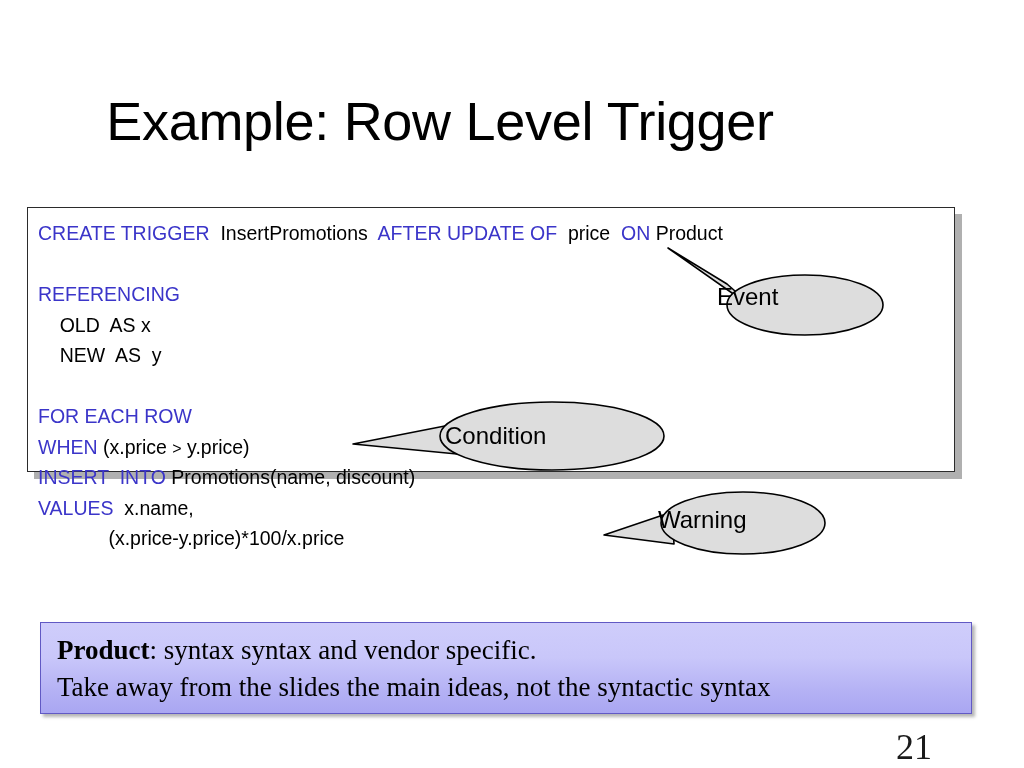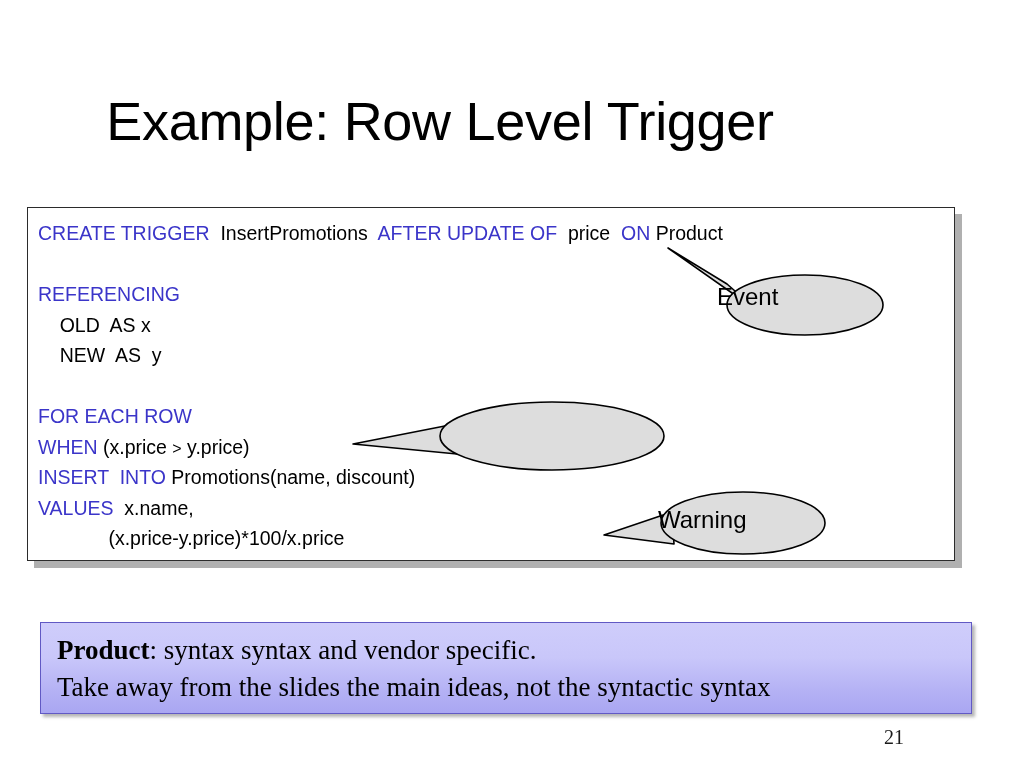"CREATE TRIGGER InsertPromotions AFTER" .code-panel { height: 354px -> 265px }
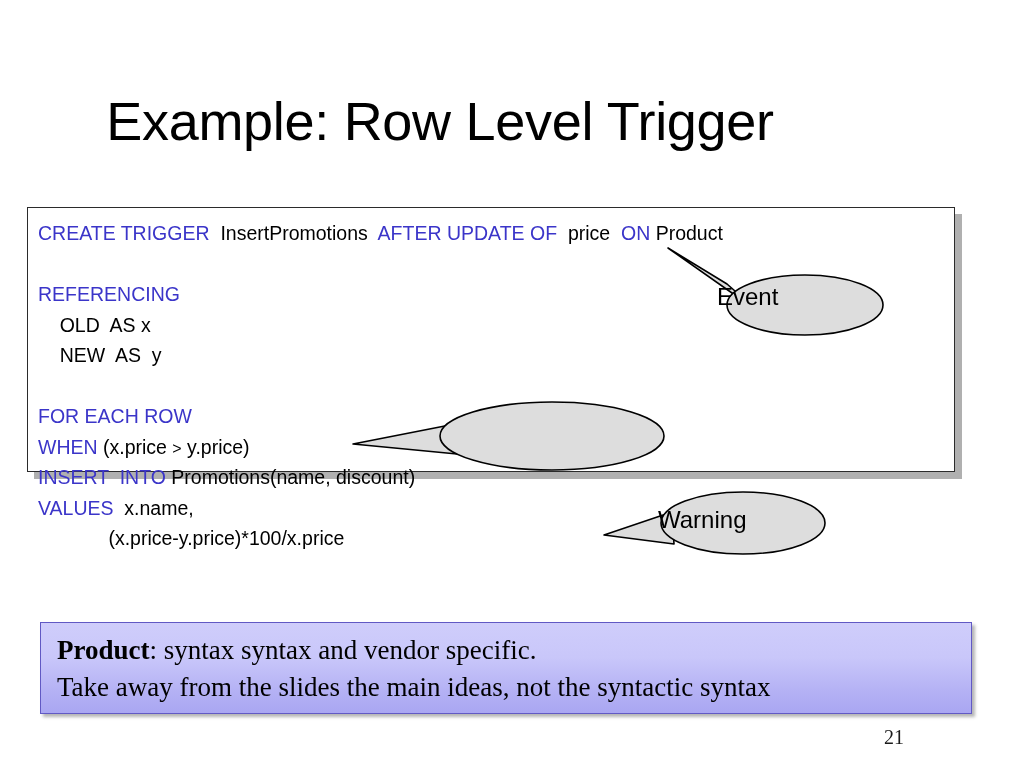"Condition" div.bubble-label { html: none -> <div>Condition</div> }
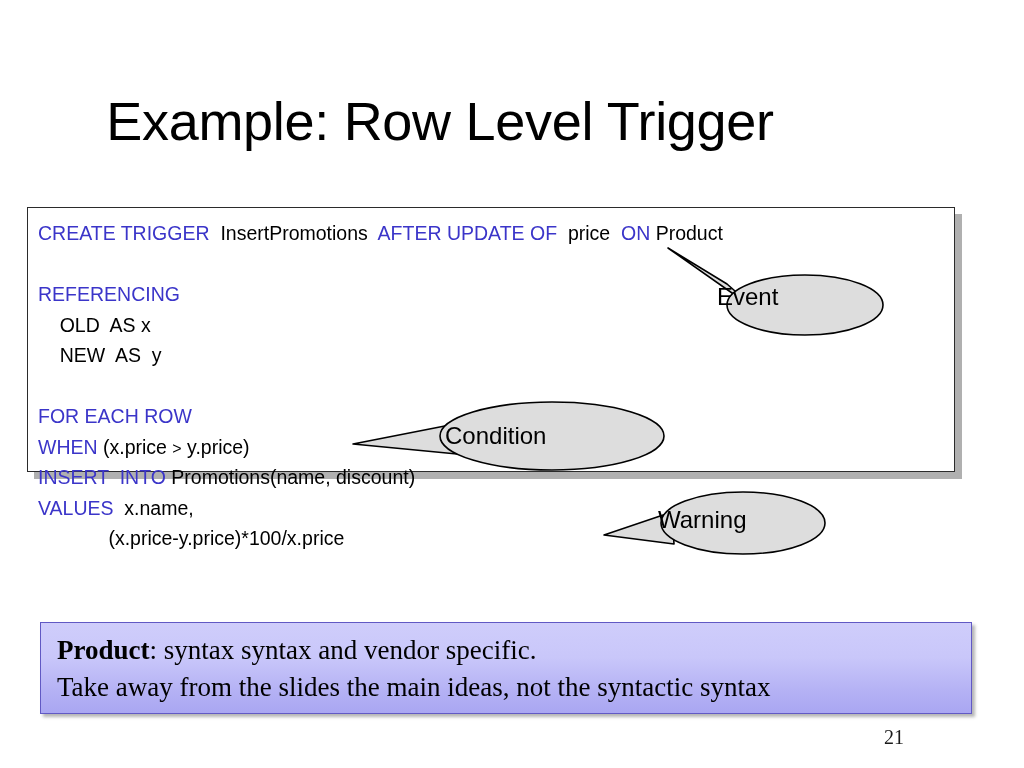"21" .page-number { font-size: 20px -> 36px; text-align: left -> right }
